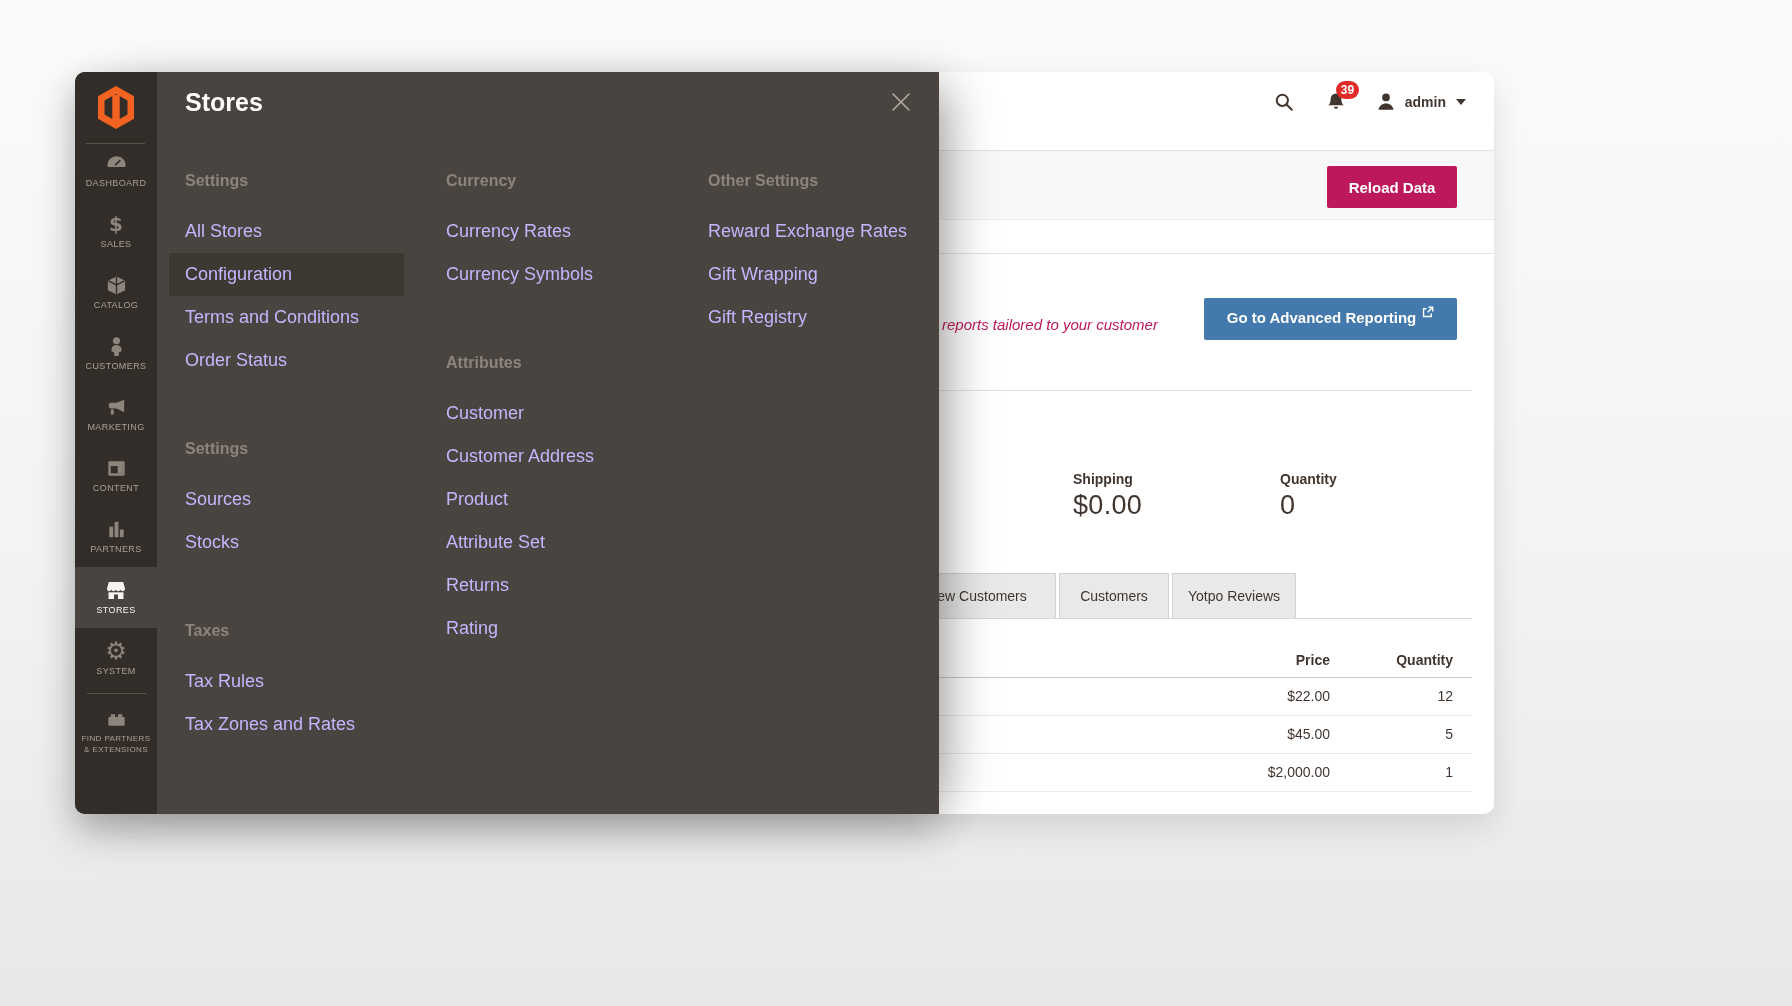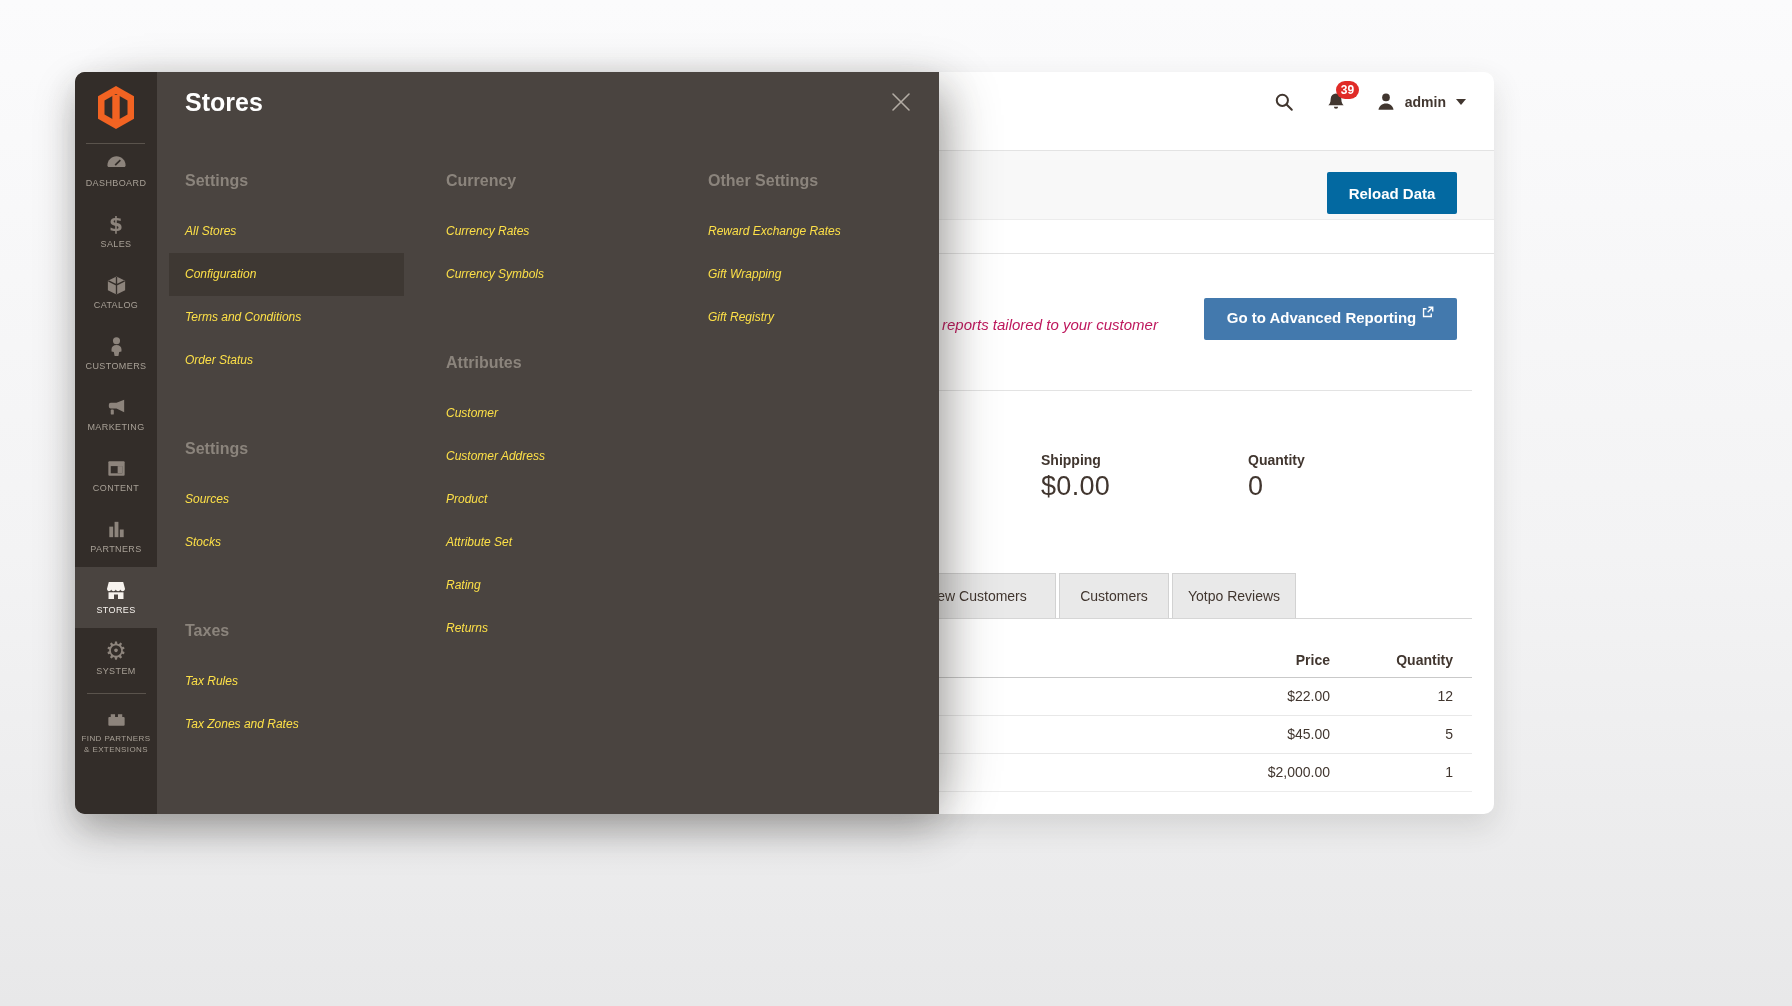"Reload Data" .reload { background: #0369a1 -> #be185d; top: 21px -> 15px }
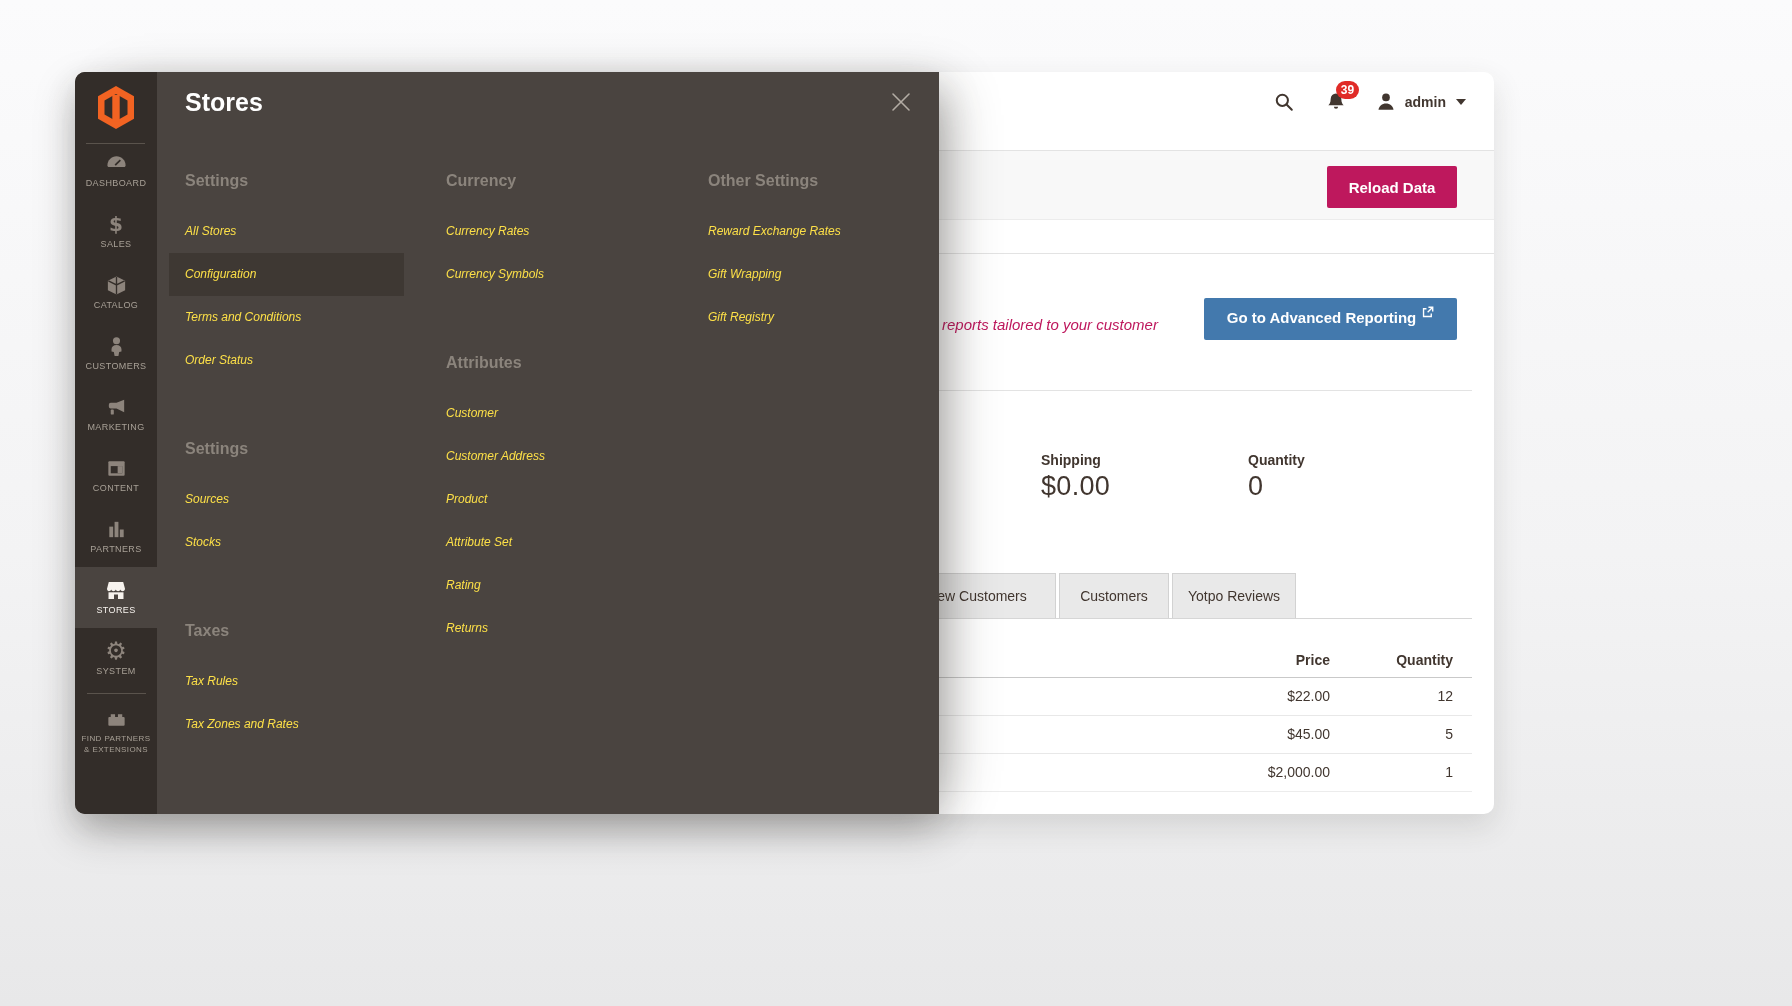"All Stores" .mitem { color: #fde047 -> #c4b5fd; font-size: 12px -> 18px; font-style: italic -> none }
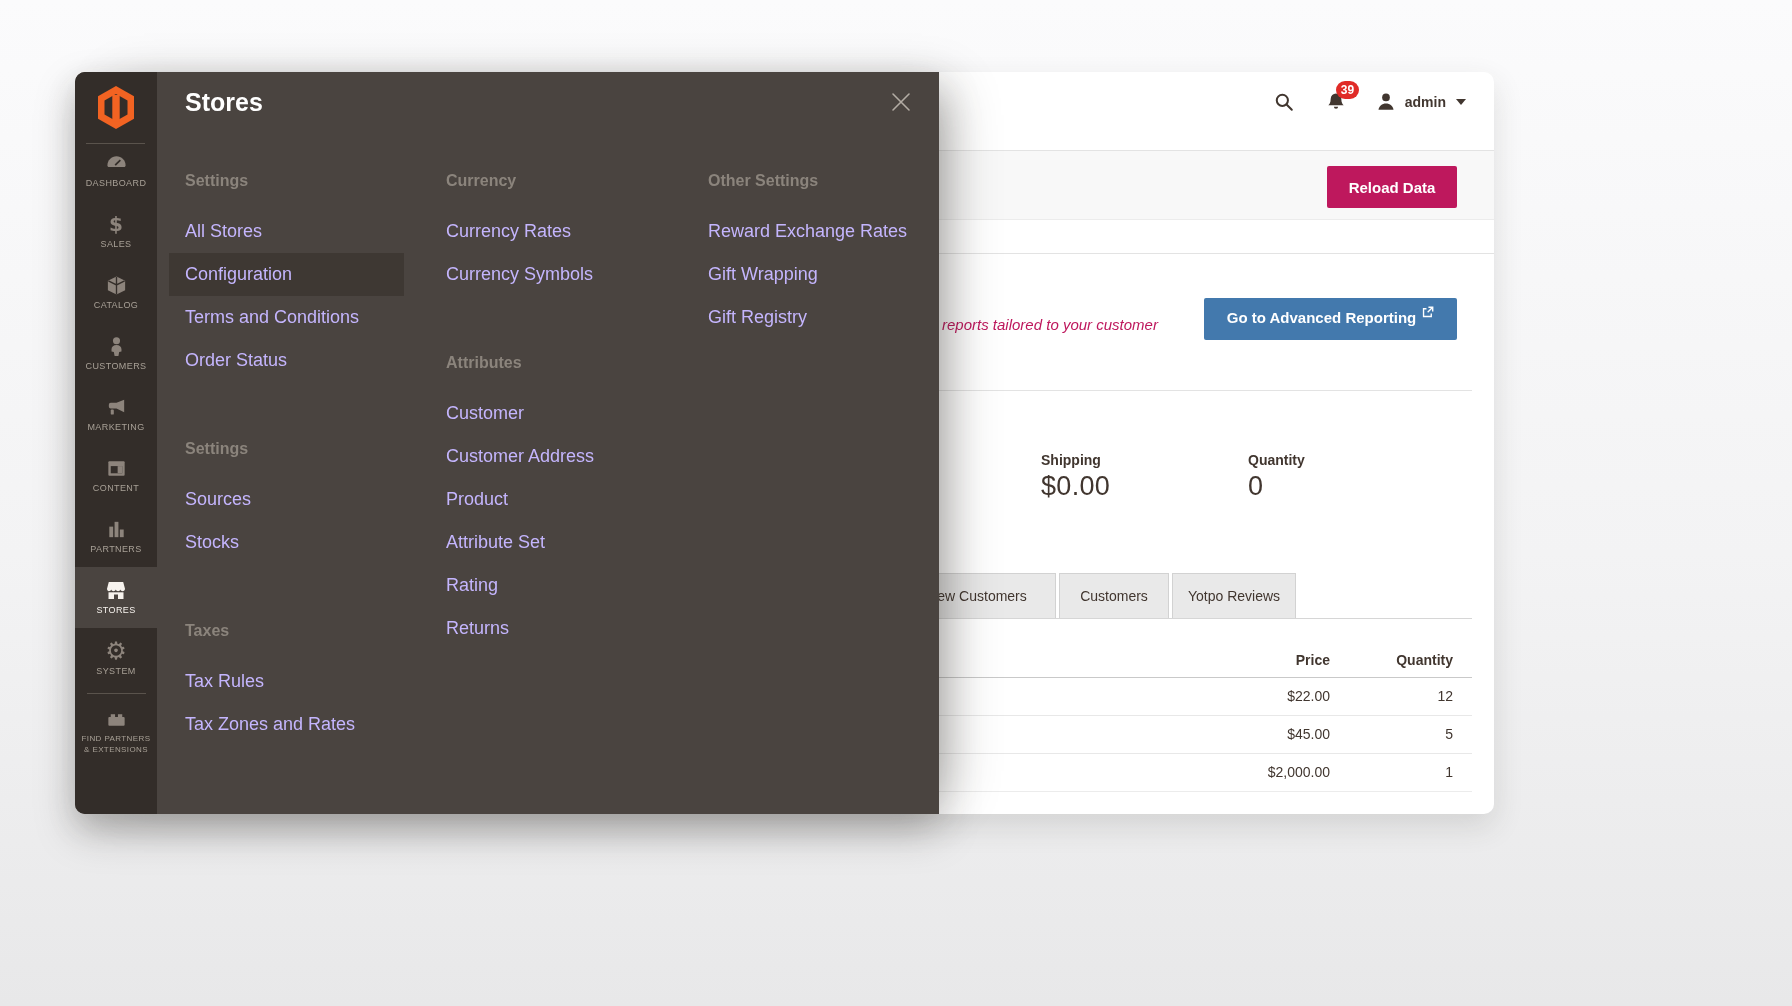"Shipping" .stat { margin-left: none -> 32px; top: 380px -> 399px }
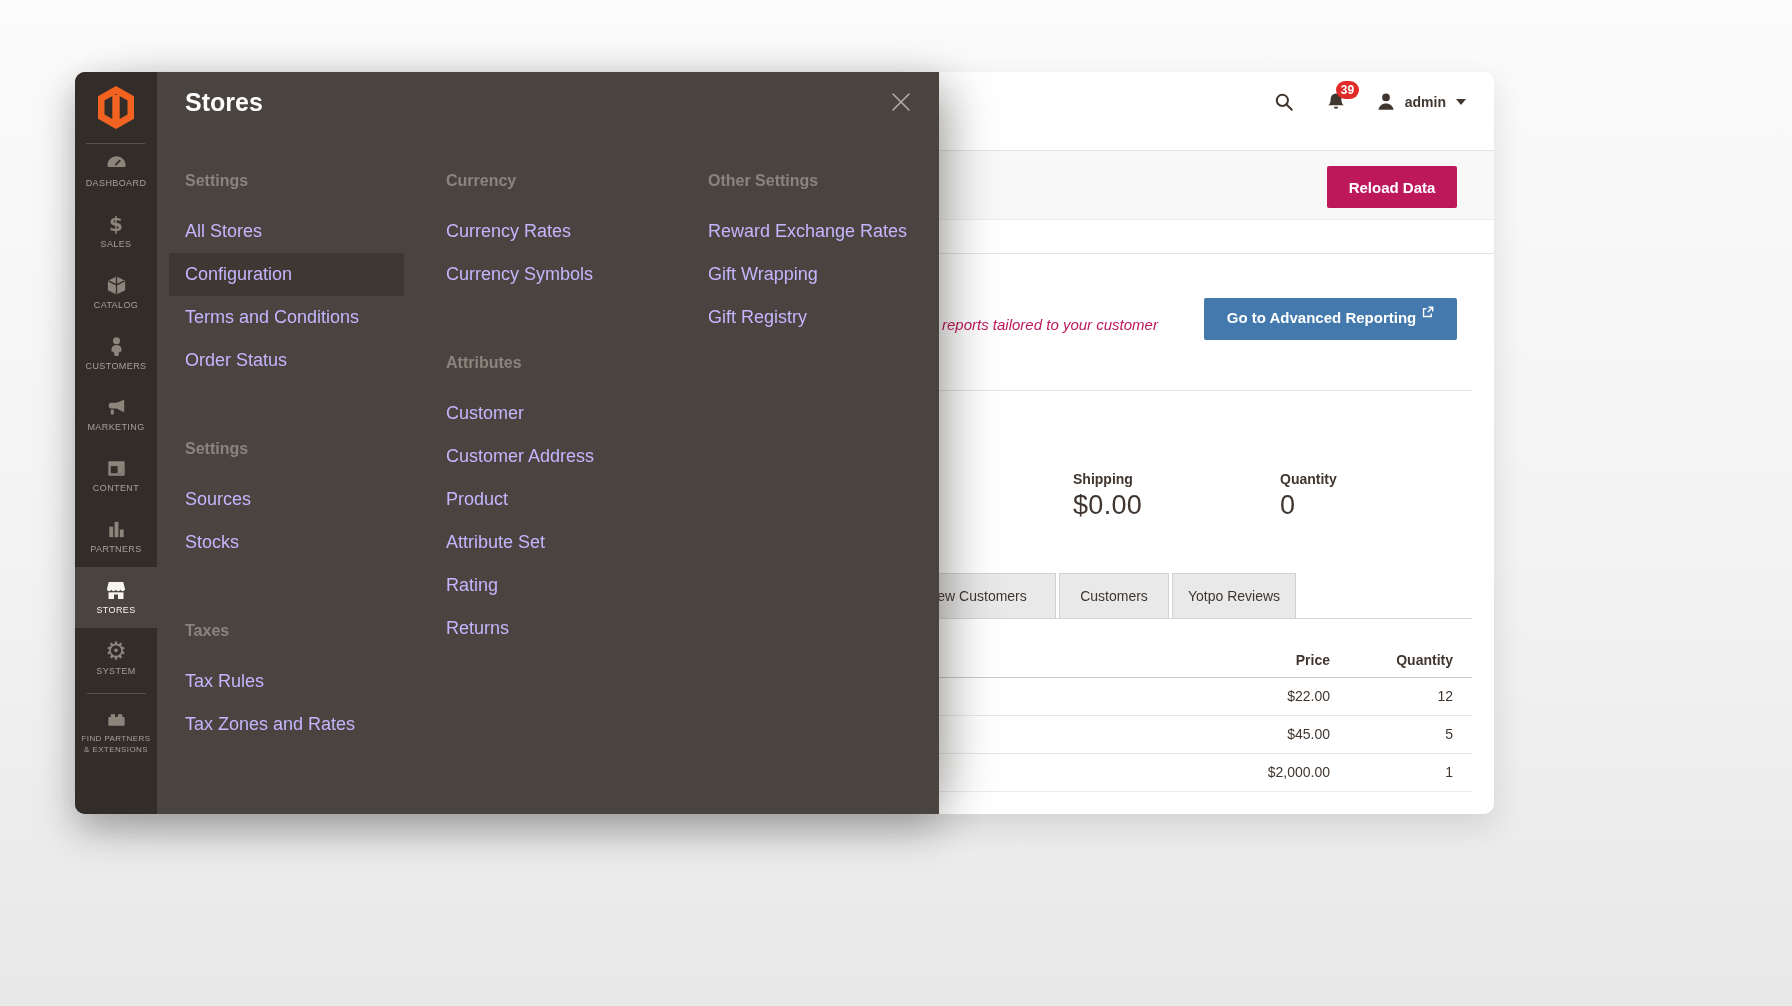"Rating" div.mitem { order: before "Returns" -> after "Returns" }
